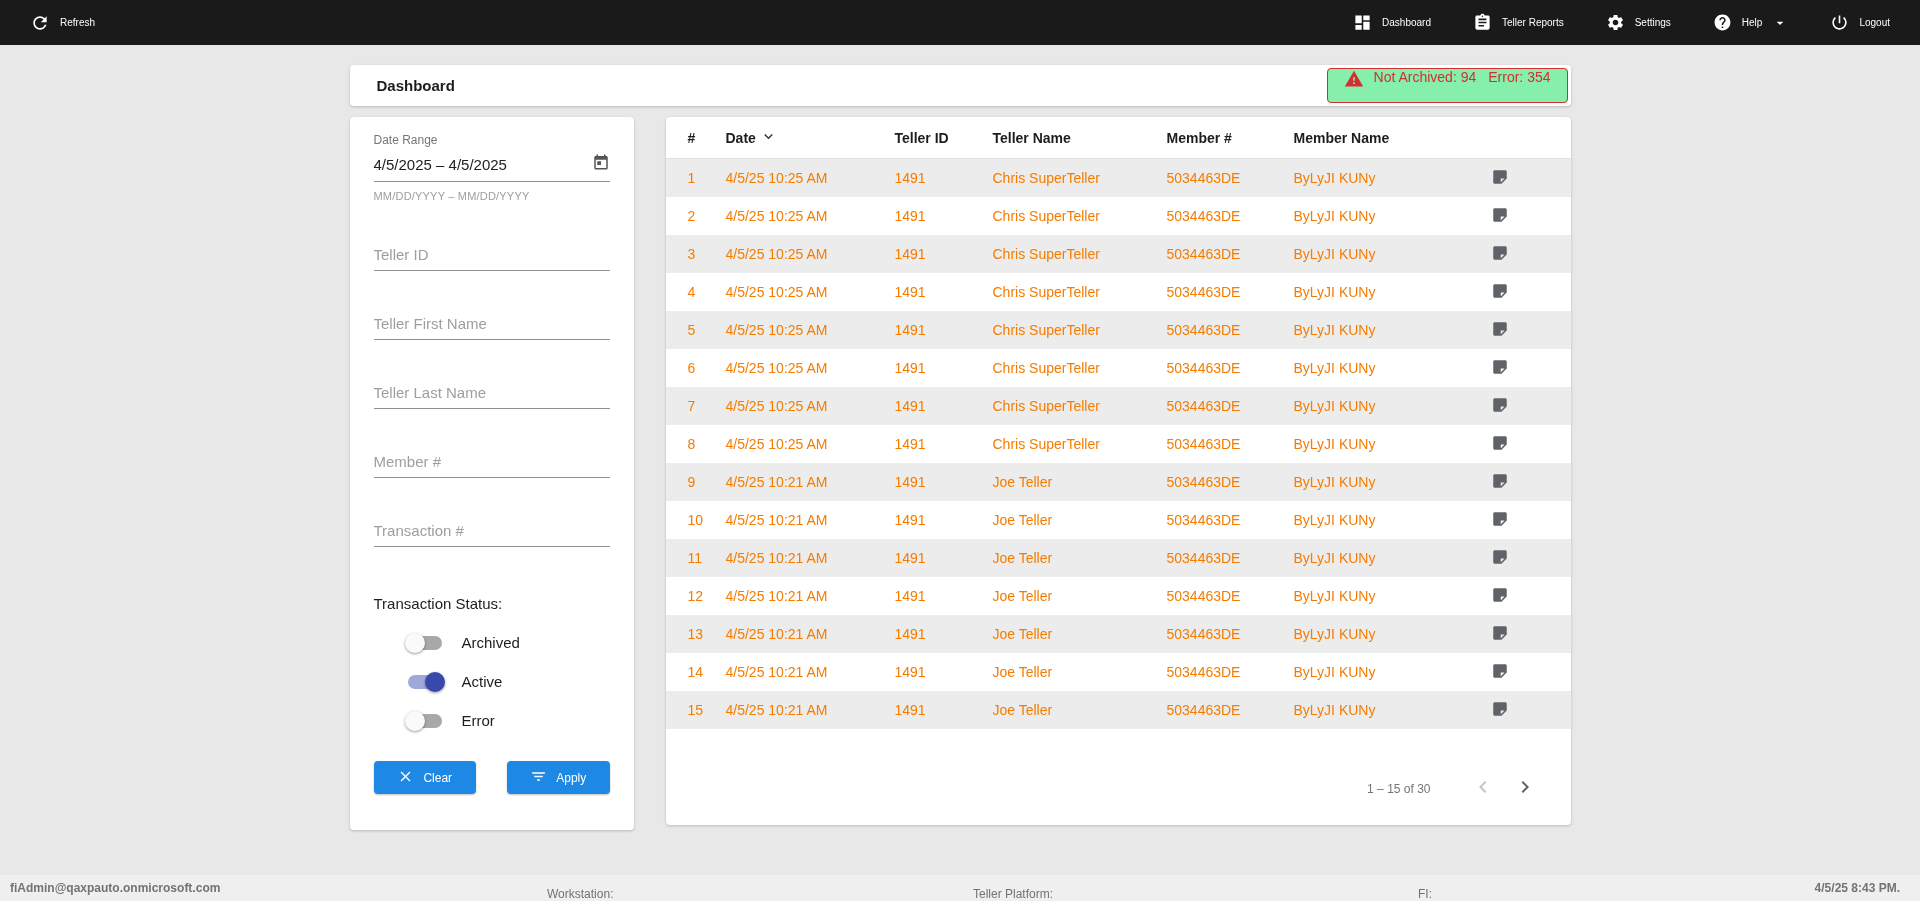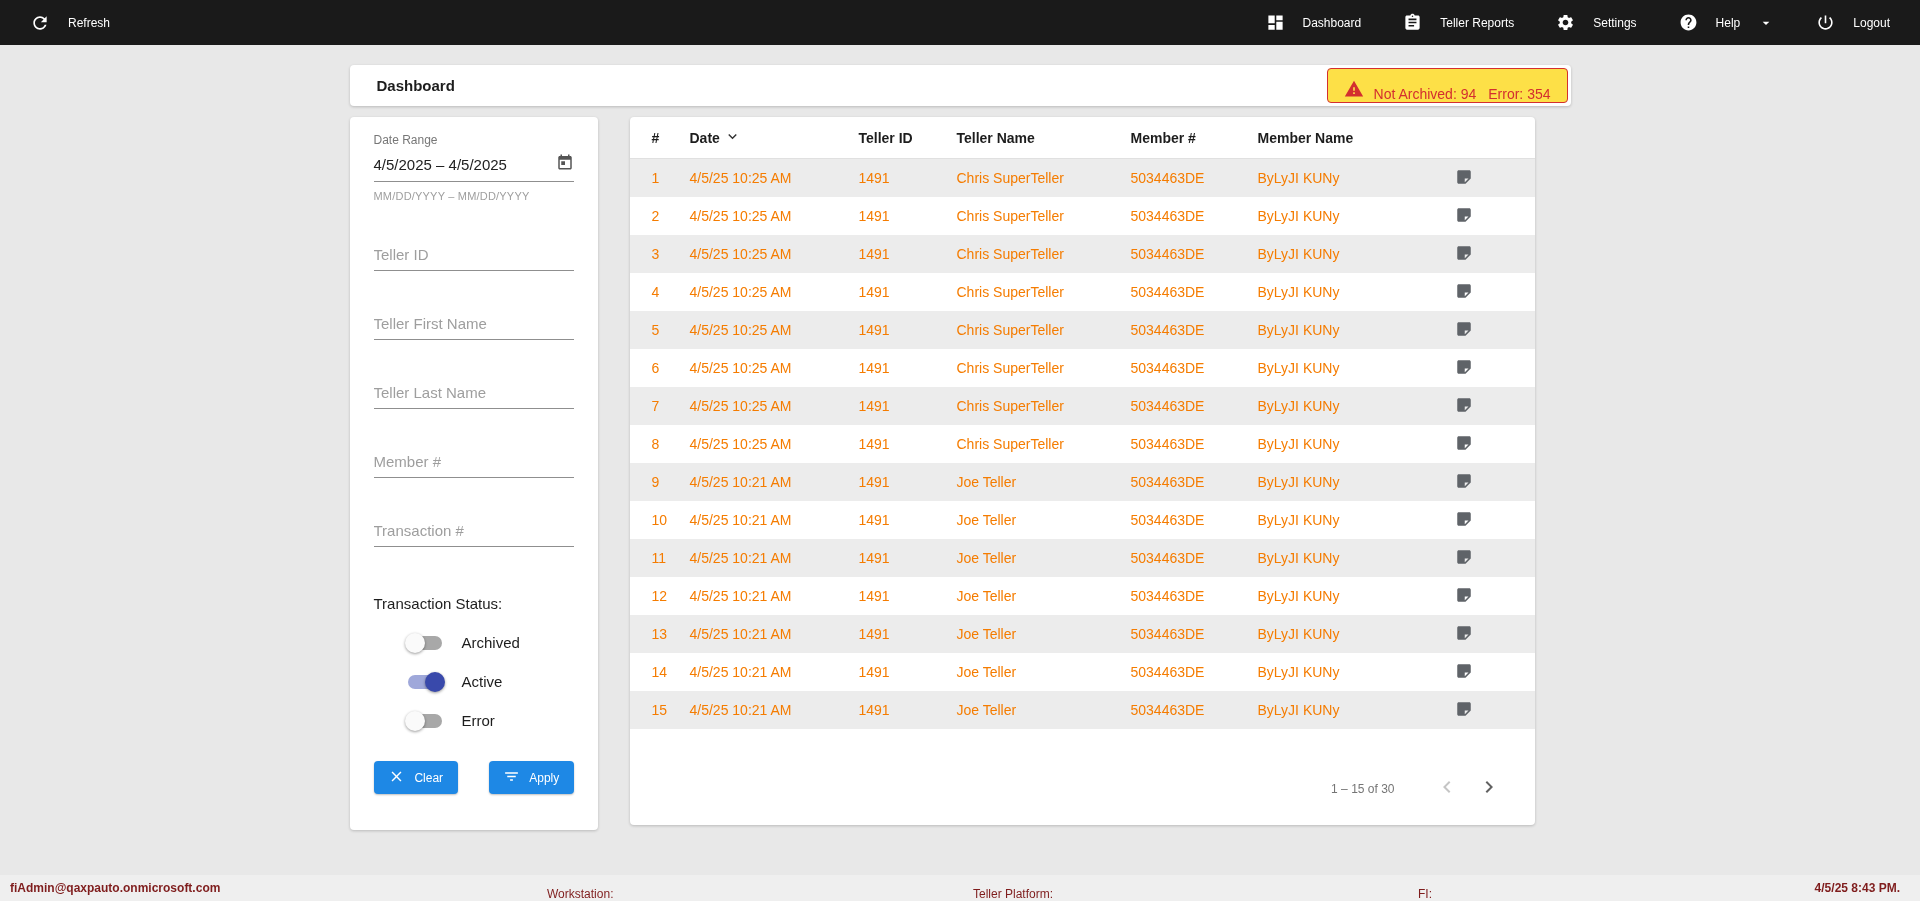"Refresh" .nav-item { font-size: 12px -> 10px; gap: 18px -> 10px }
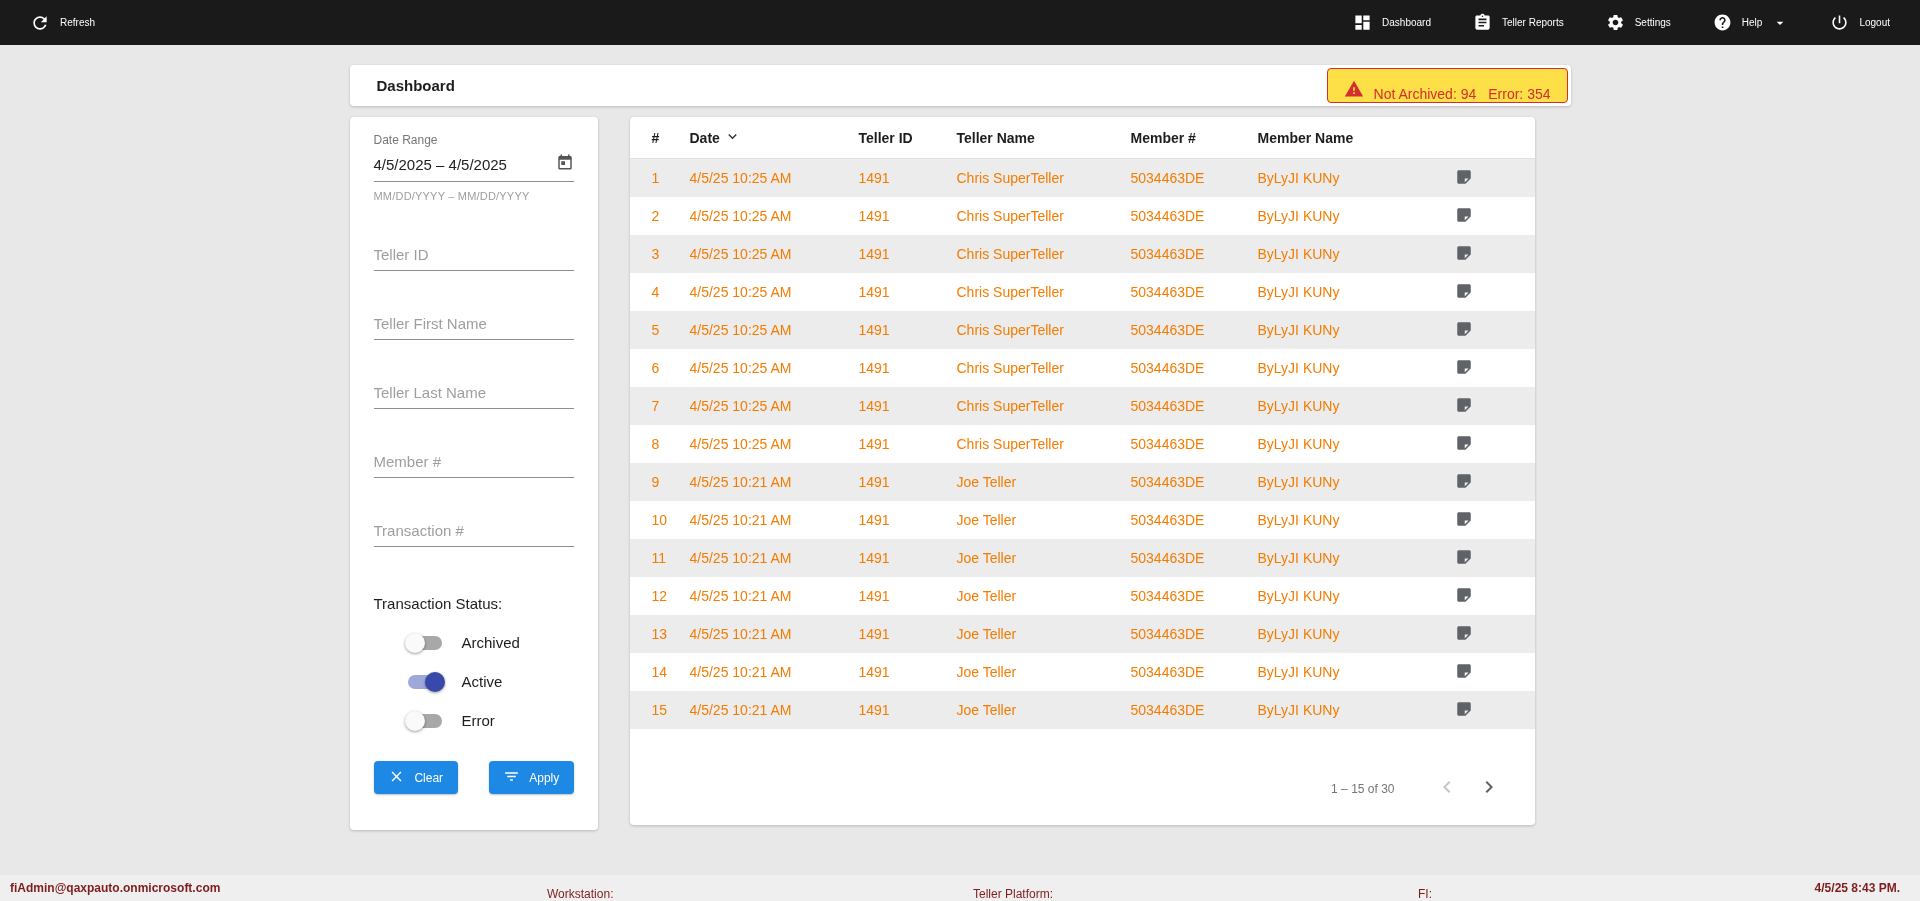"Not Archived: 94" .alert-badge { align-items: flex-end -> flex-start; background: #fde047 -> #86efac }
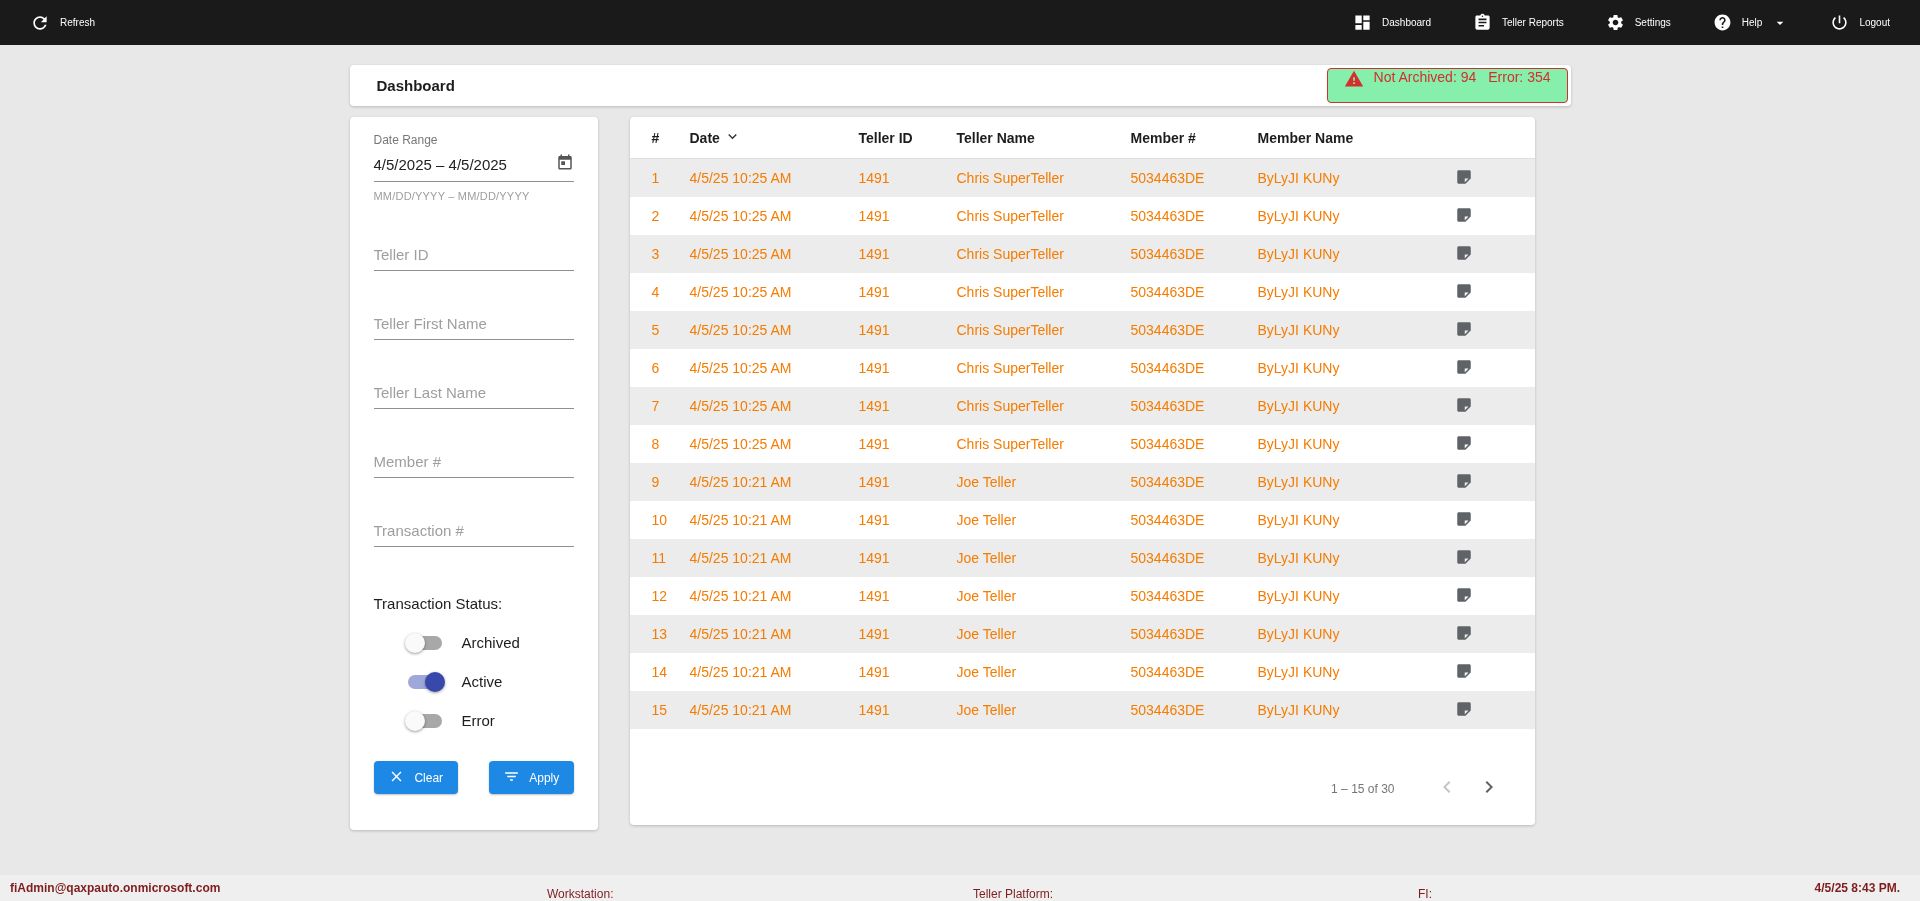"Date Range" .sidebar { width: 248px -> 284px }
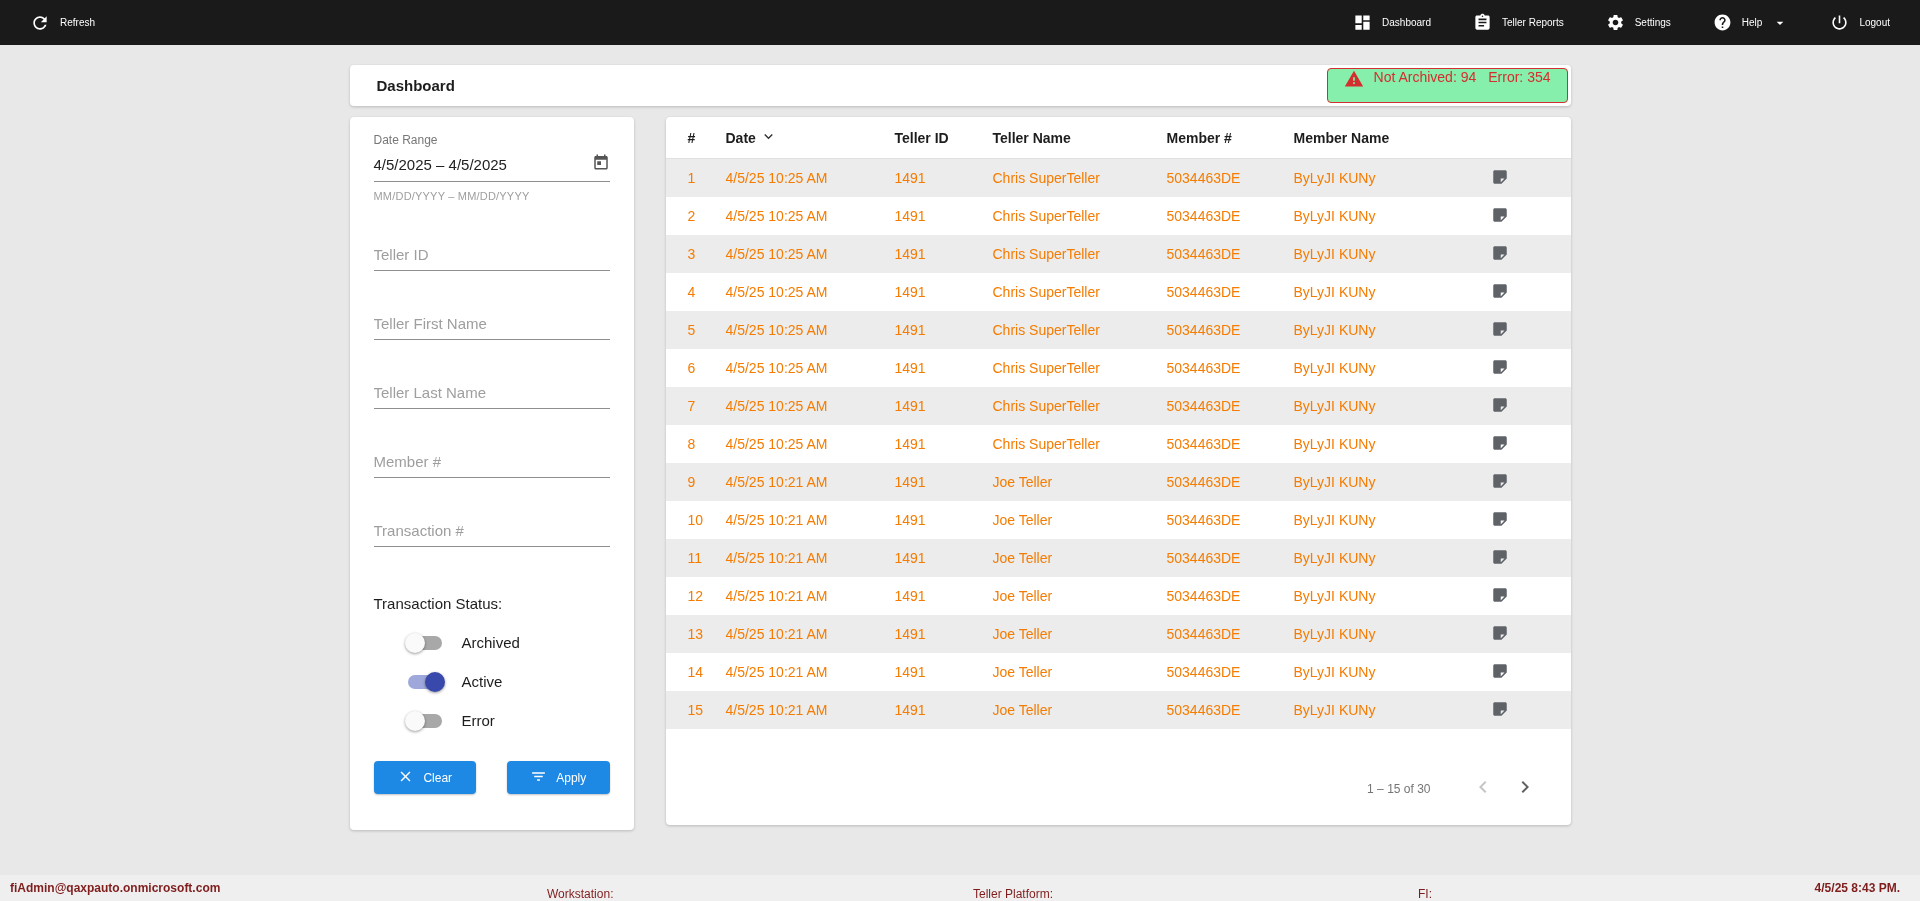"fiAdmin@qaxpauto.onmicrosoft.com" .footer { color: #7f1d1d -> #737373 }
